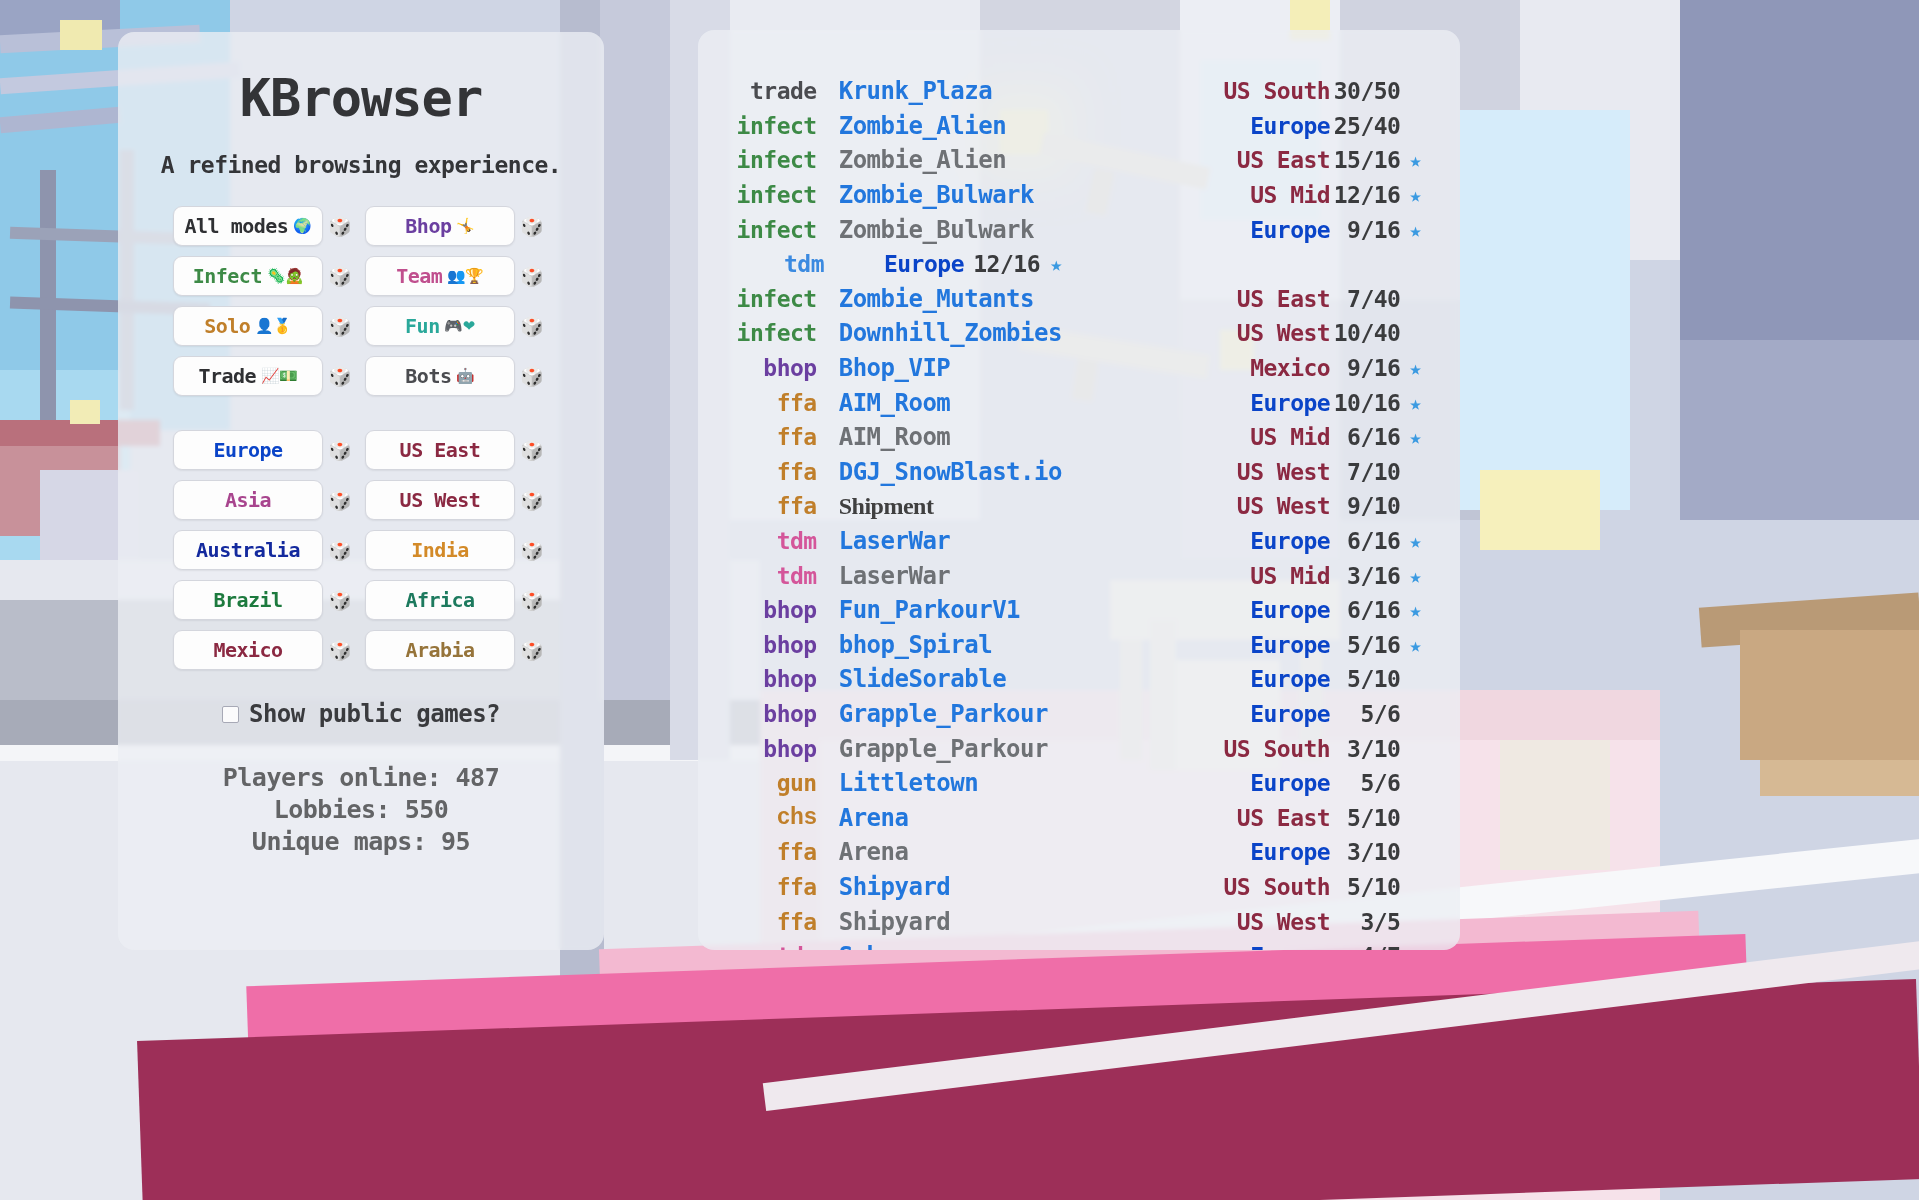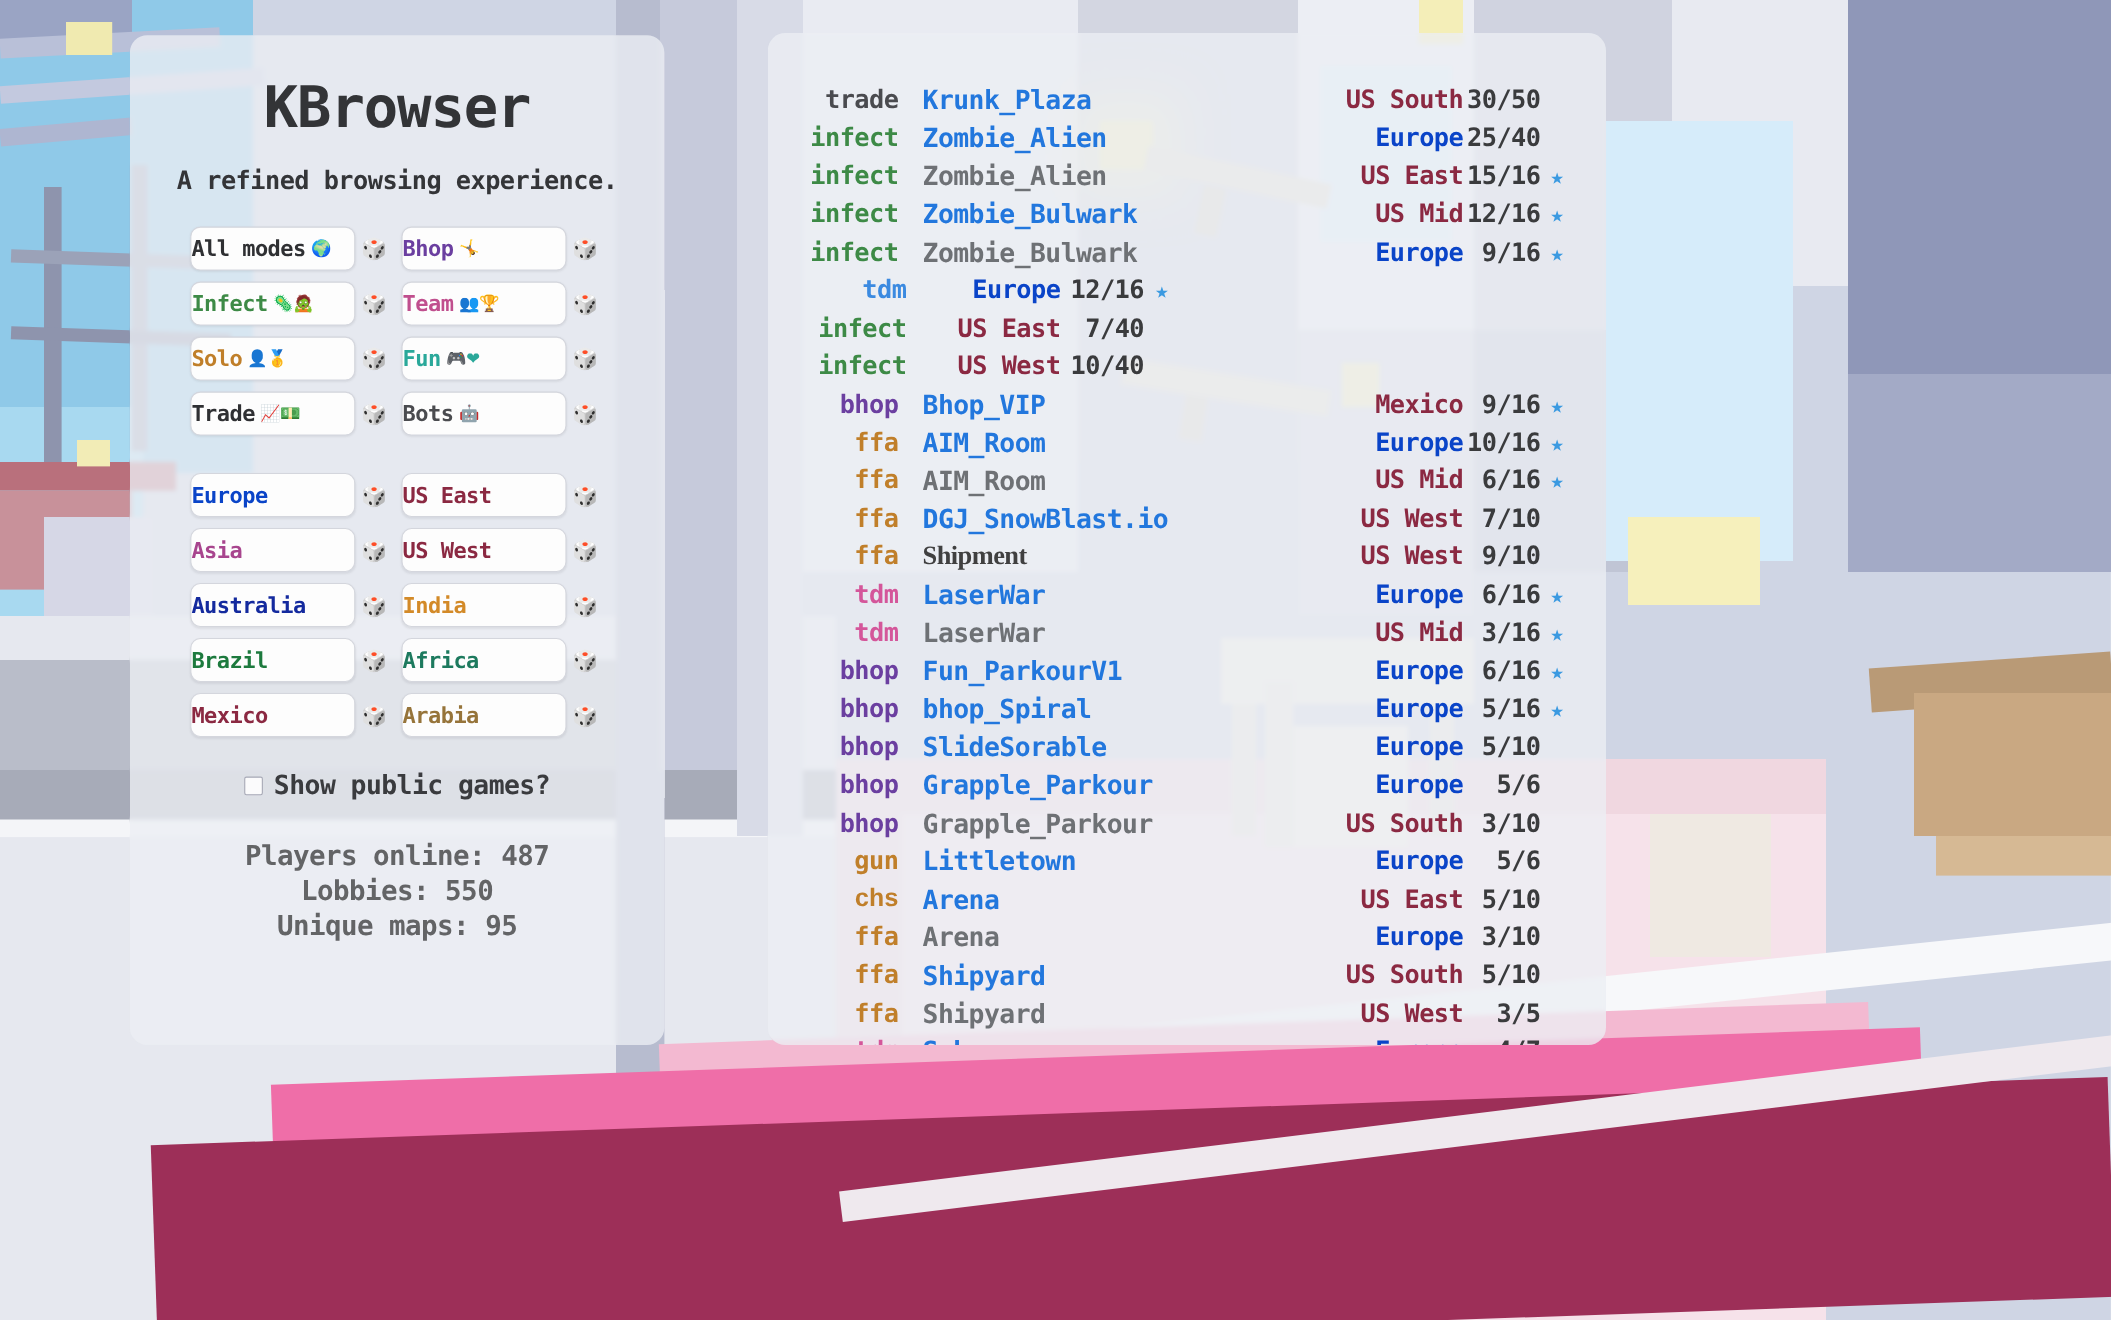"All modes" .pill { justify-content: none -> center }
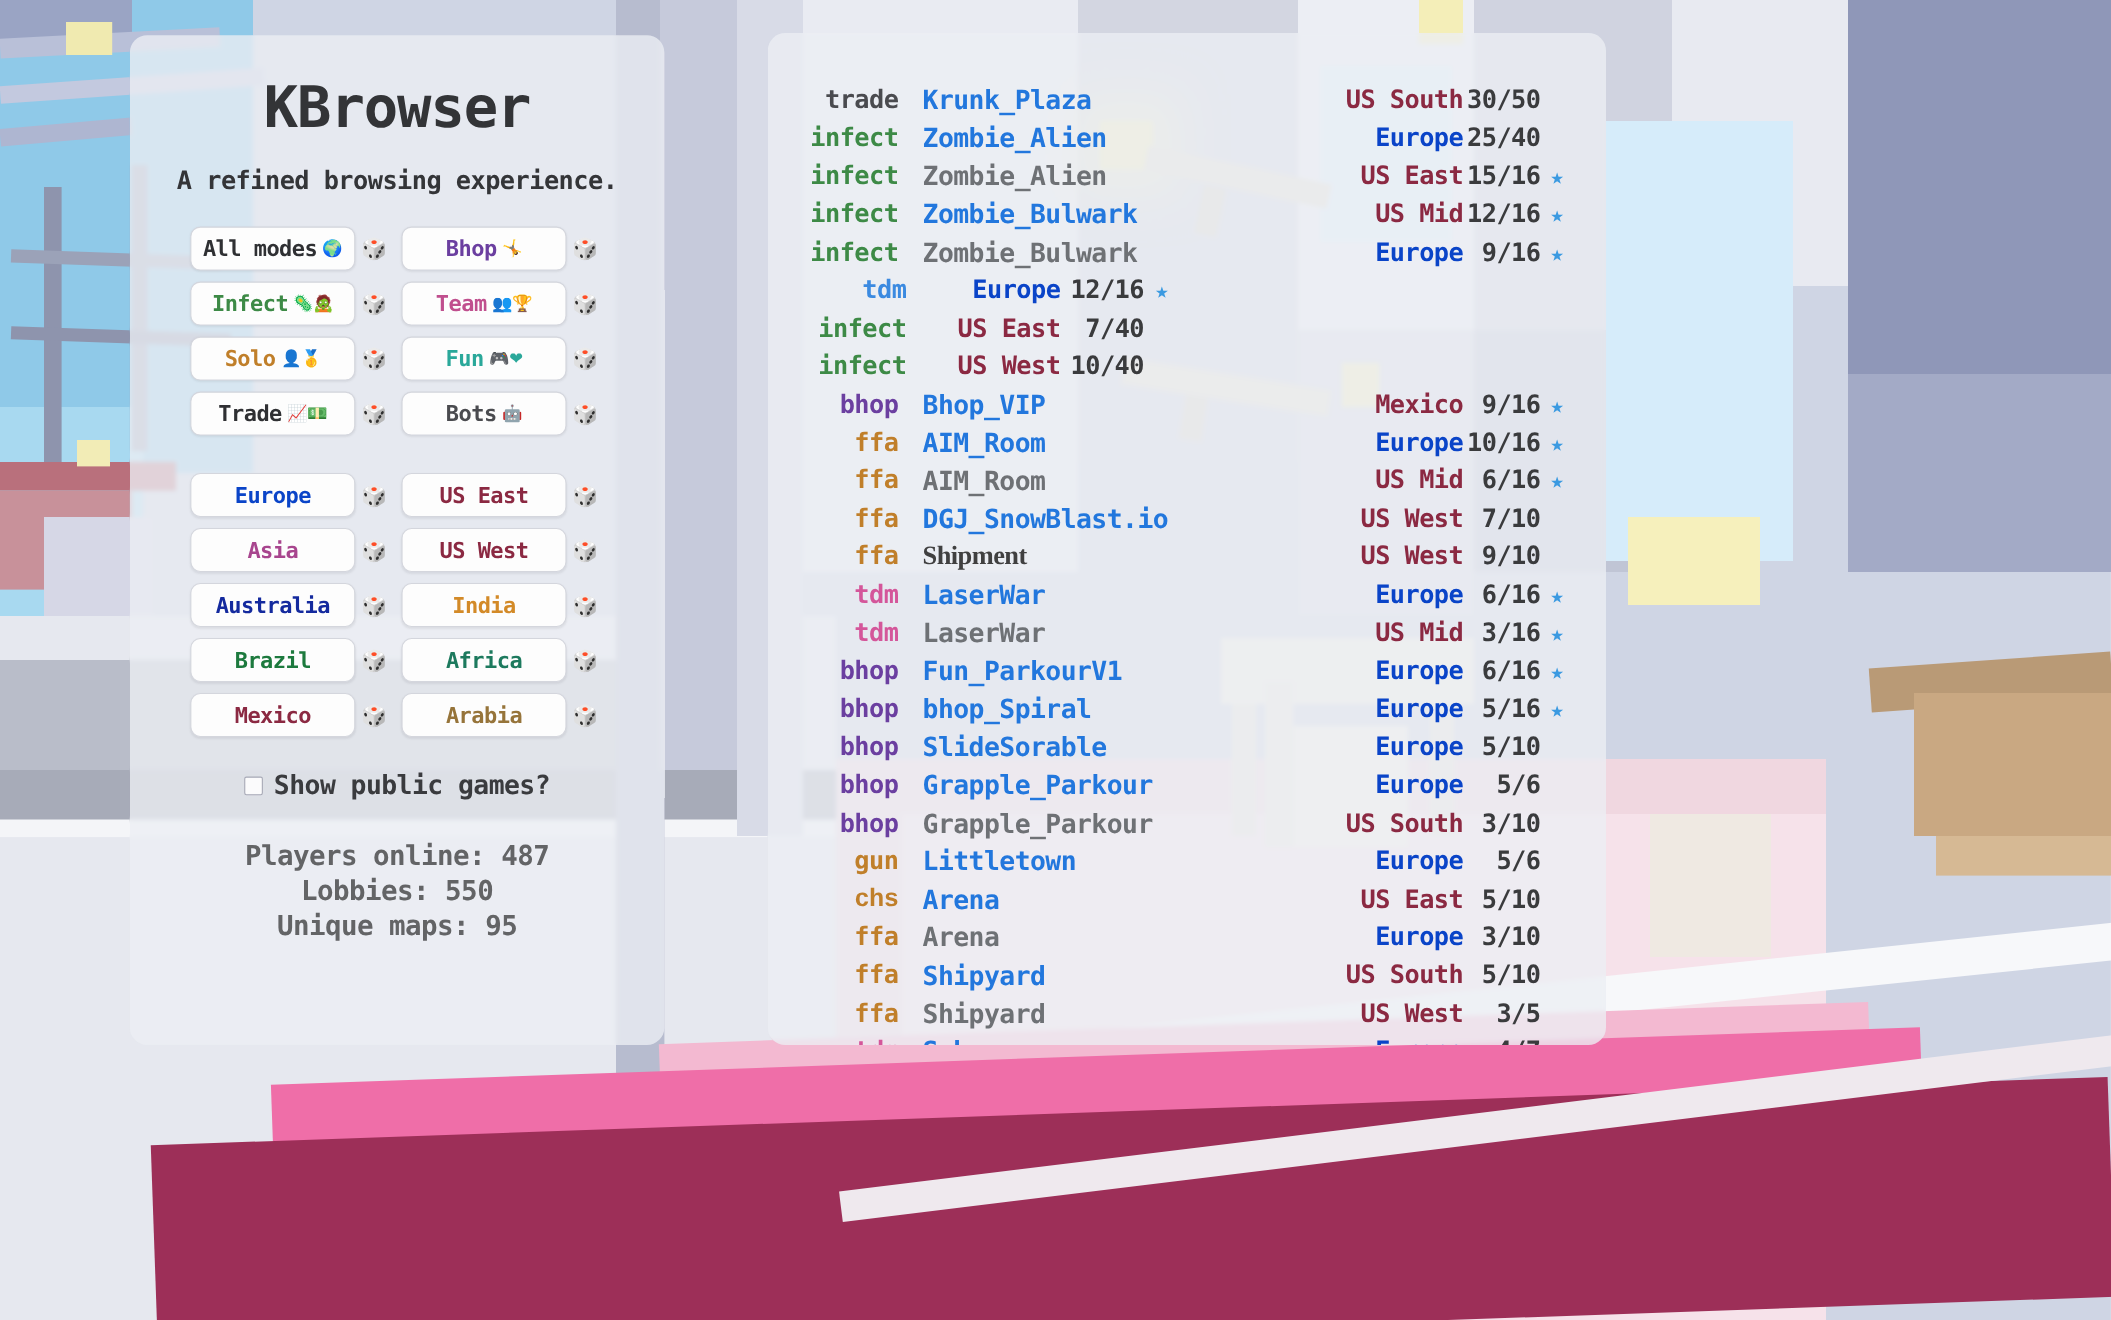"Zombie_Mutants" div.c-map { html: none -> <div>Zombie_Mutants</div> }
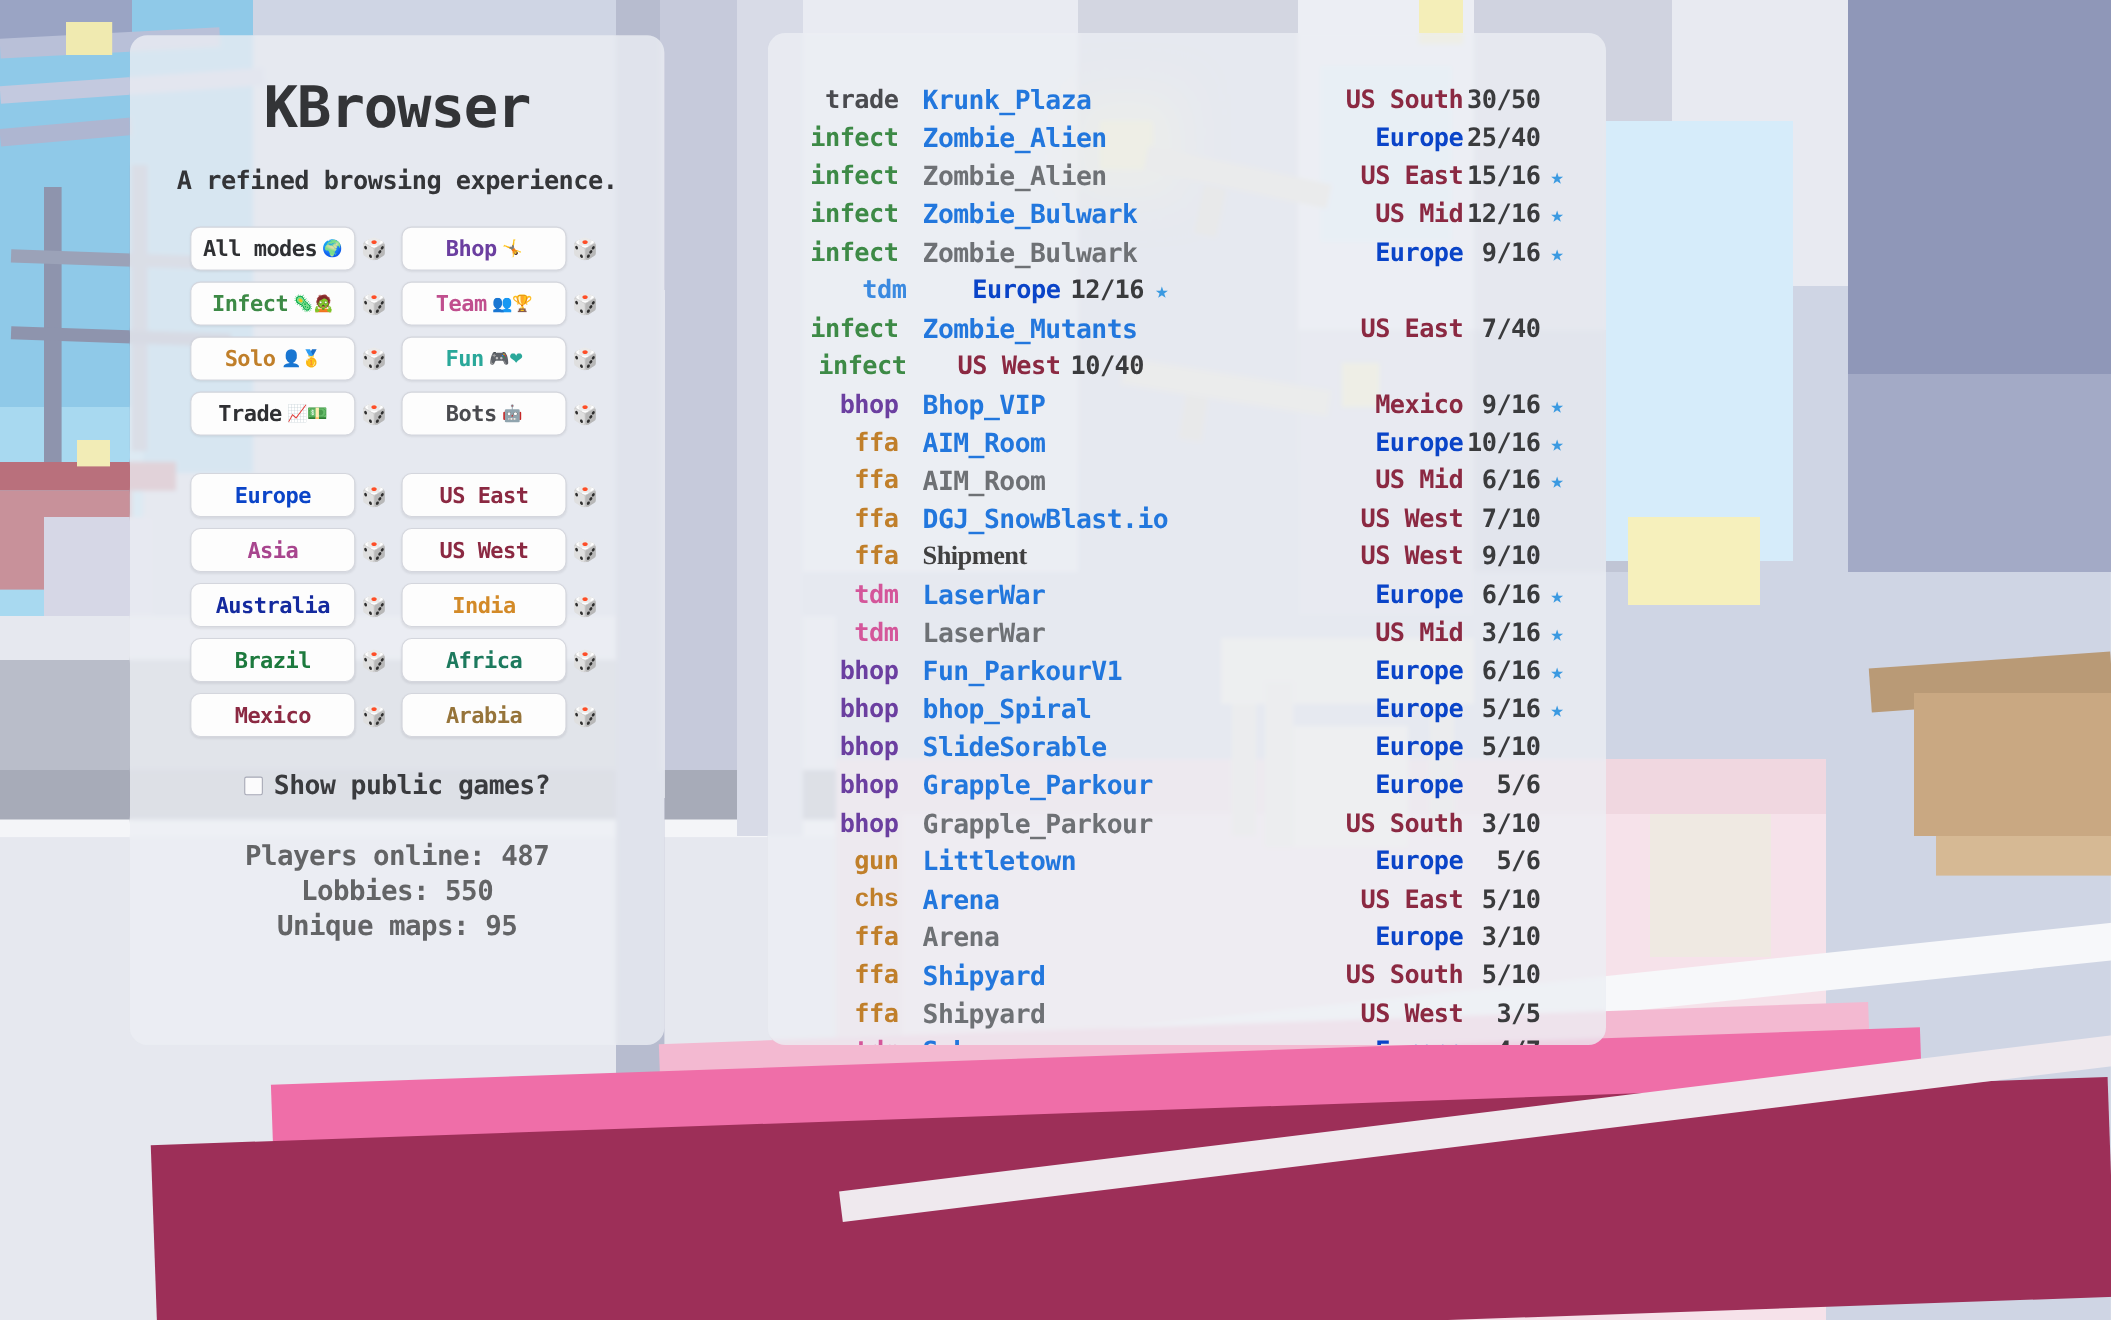"Downhill_Zombies" div.c-map { html: none -> <div>Downhill_Zombies</div> }
